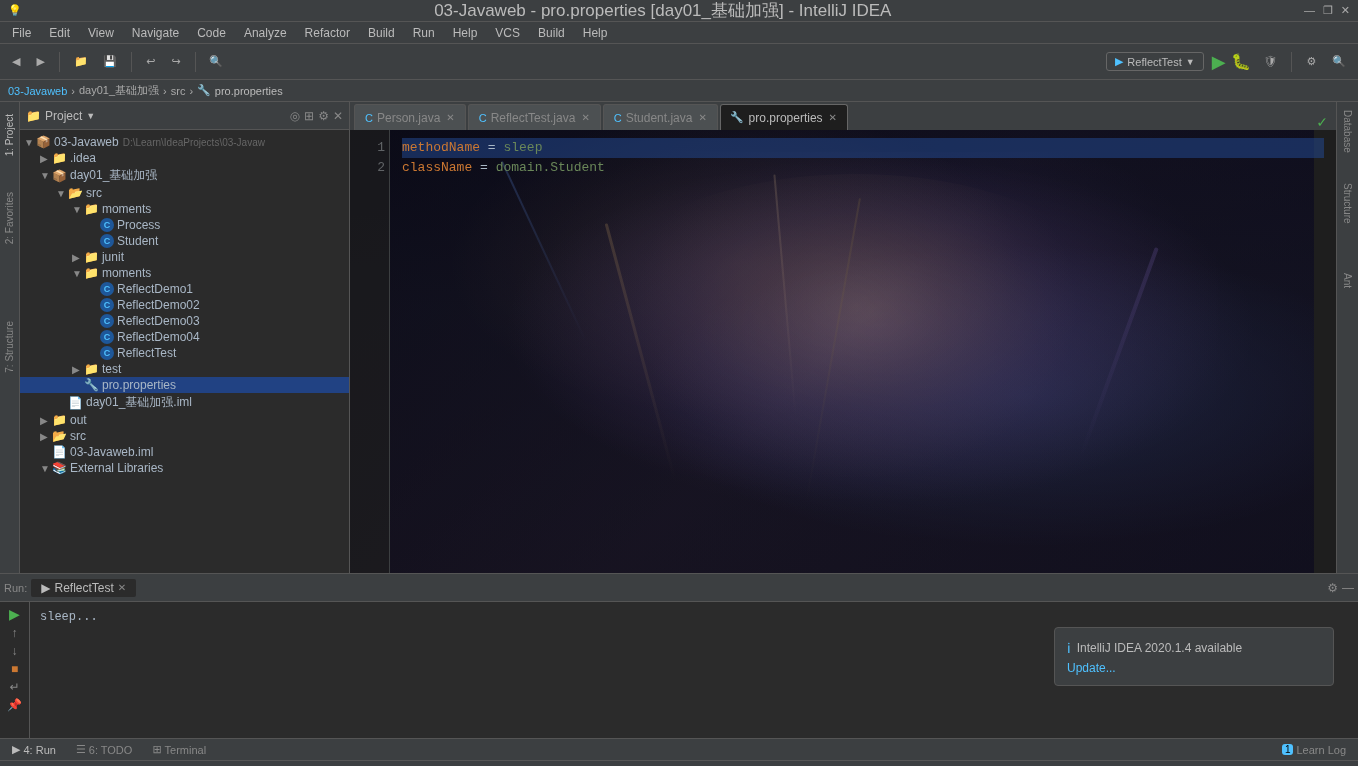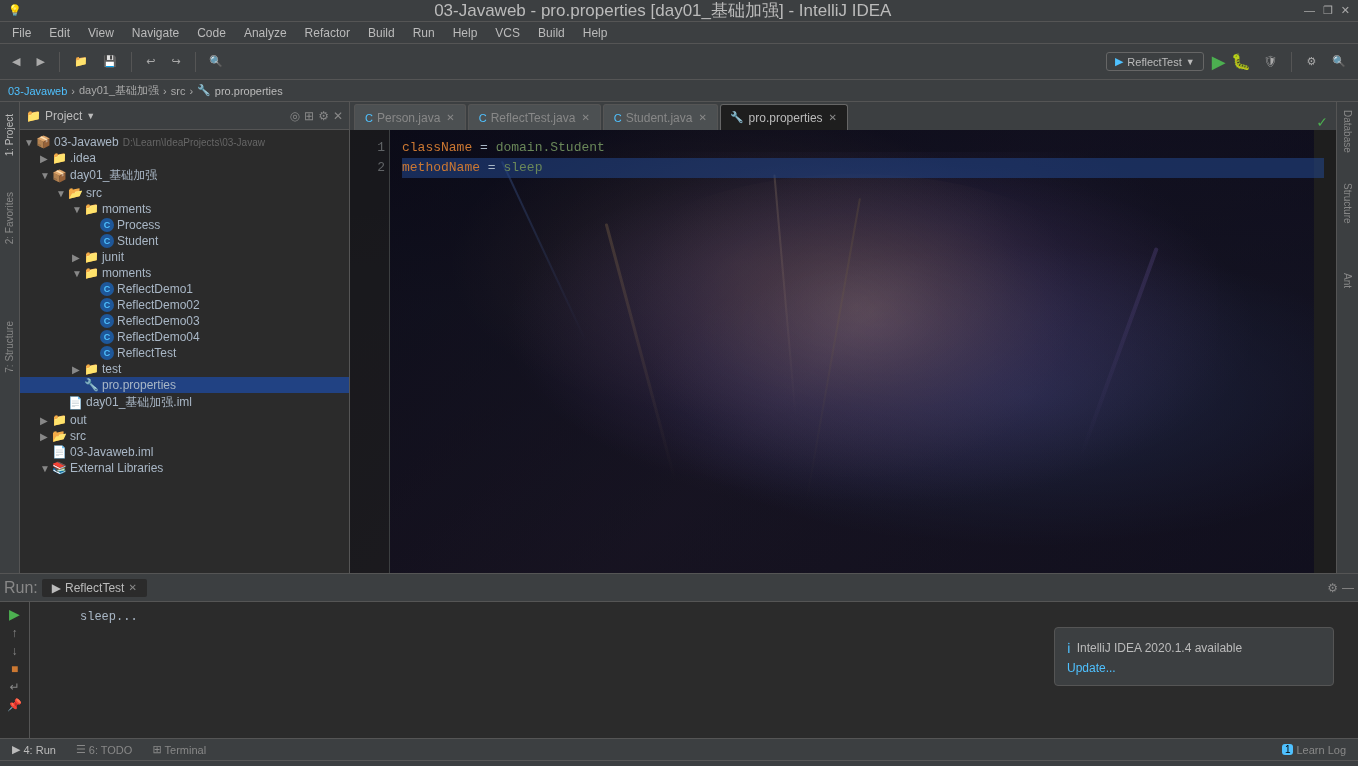"className = domain.Student" span.code-line { order: before "methodName = sleep" -> after "methodName = sleep" }
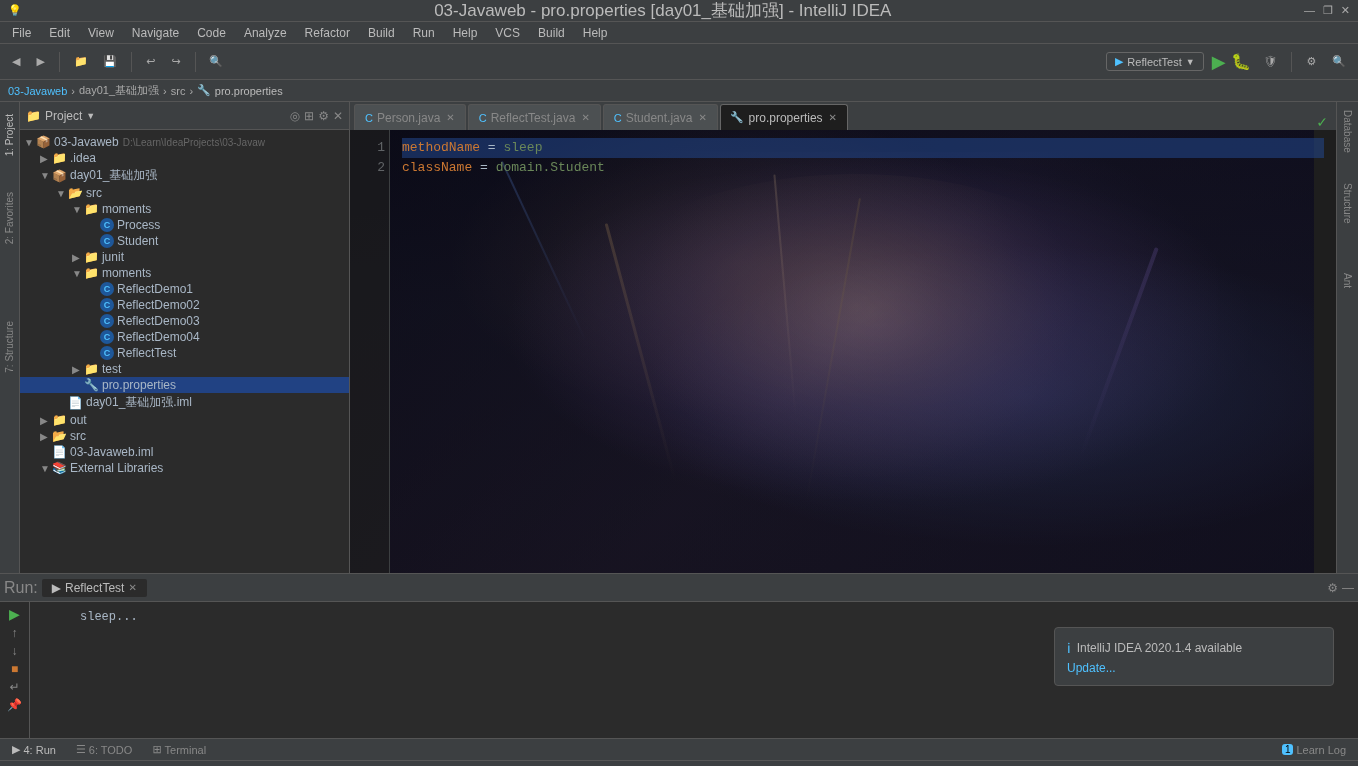"Run:" span { font-size: 16px -> 11px }
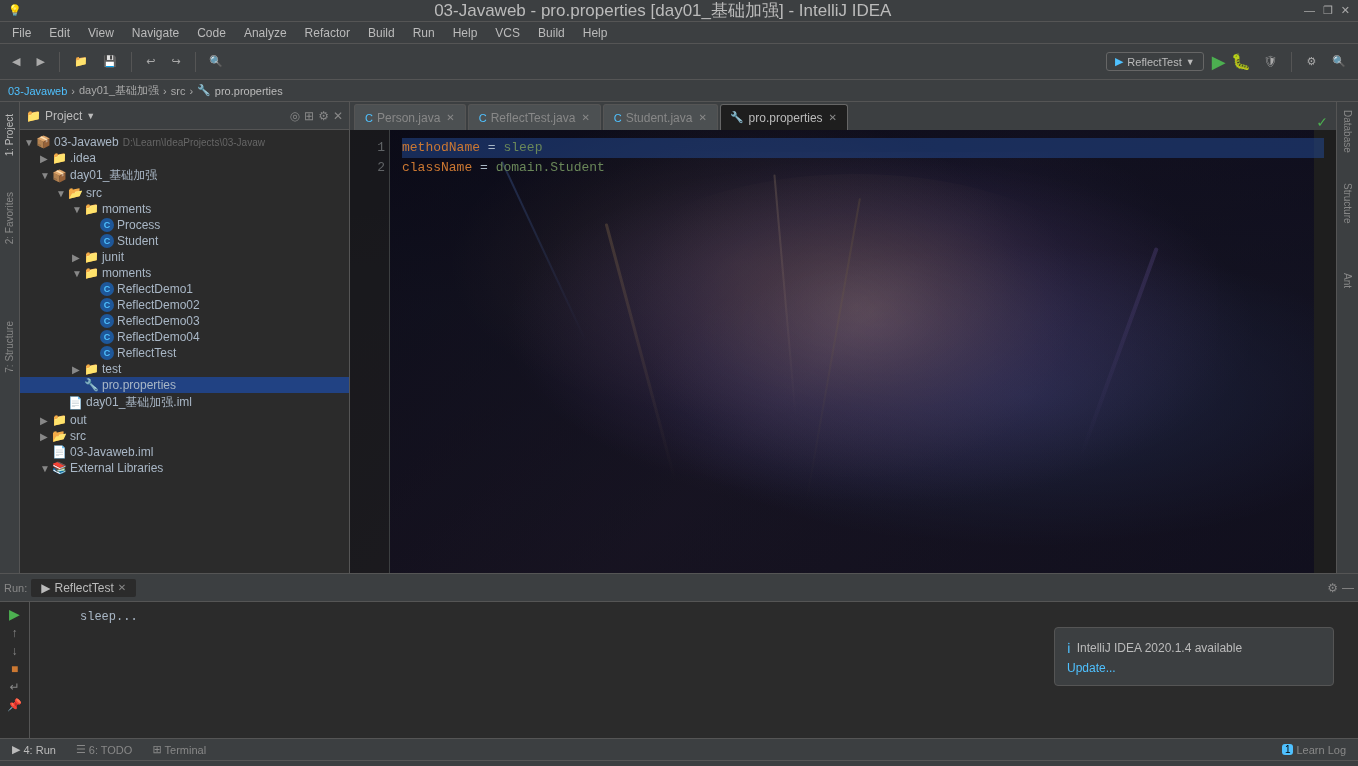"sleep..." .run-text { margin-left: 40px -> none }
